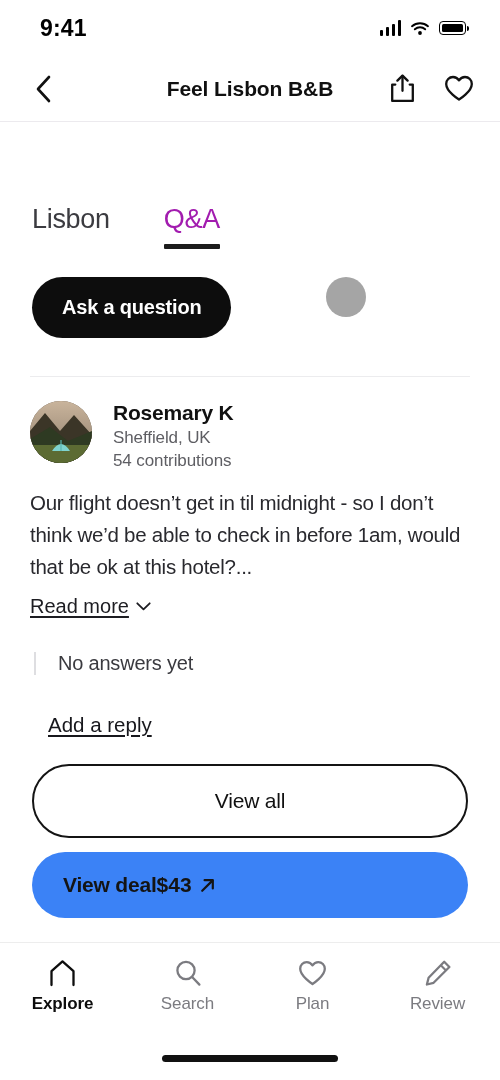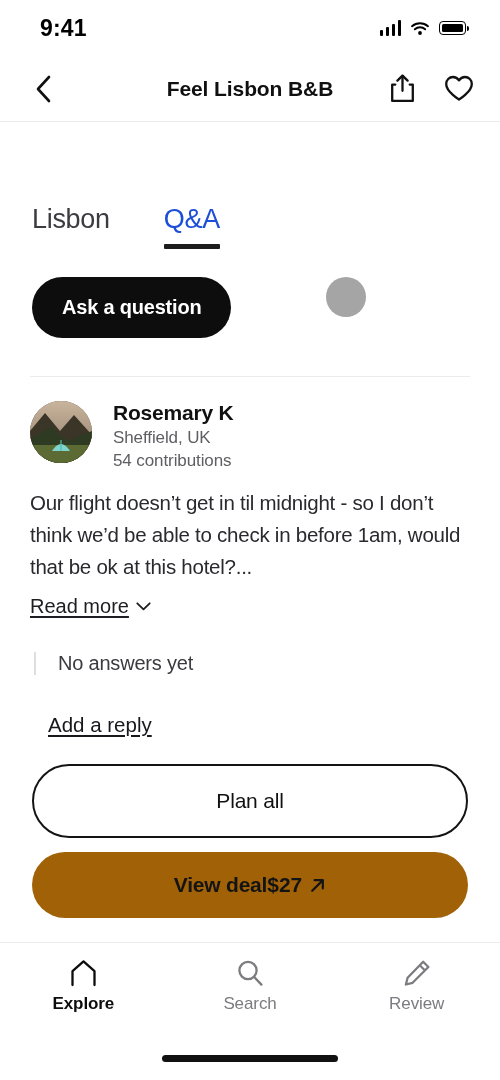"Q&A" .tab.active .tab-label { color: #1d4ed8 -> #a21caf }
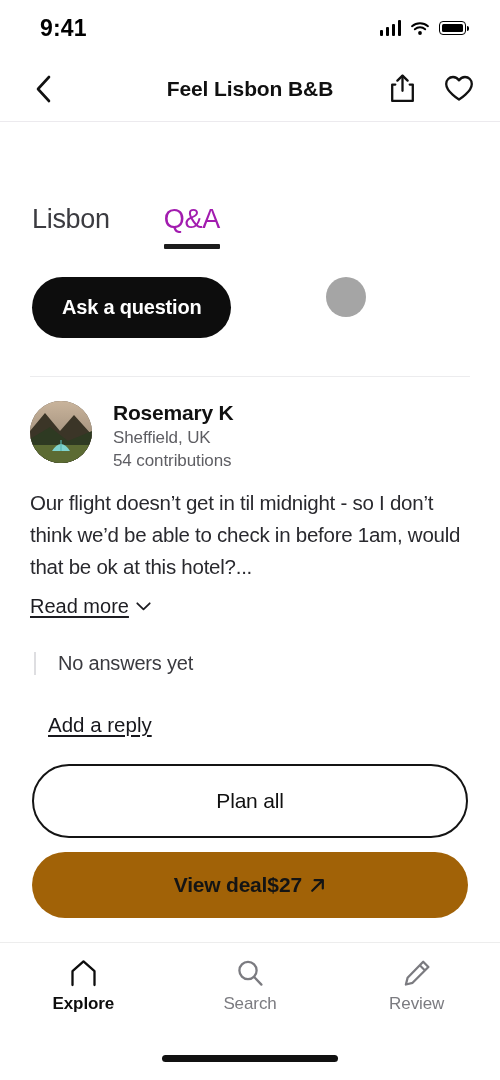"Plan all" button.btn-outline { text: Plan -> View }
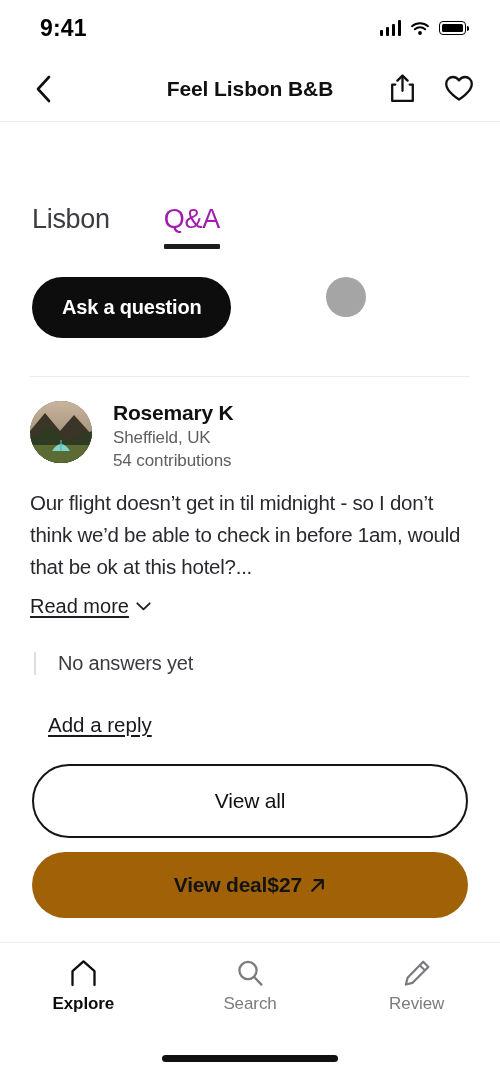"View deal" .btn-deal { background: #a16207 -> #3b82f6; justify-content: center -> flex-start }
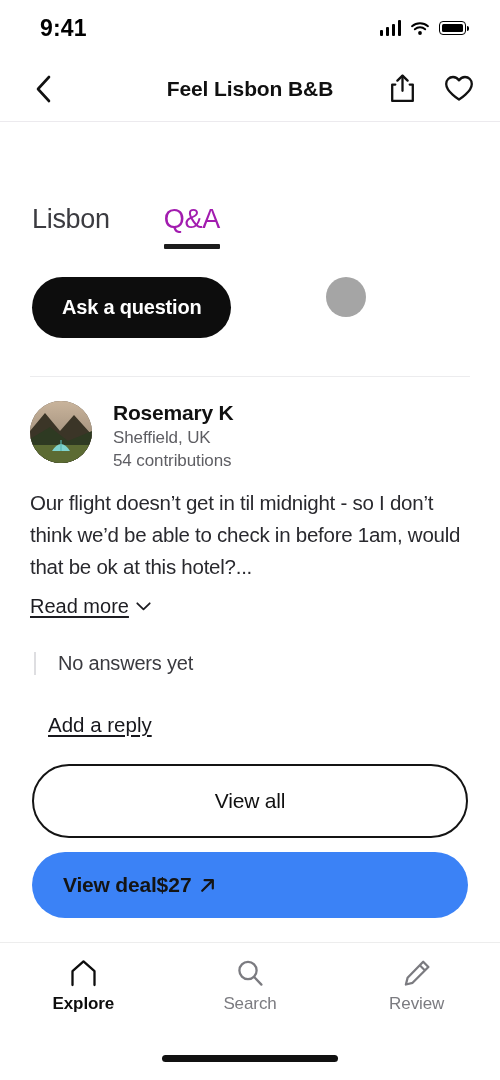"$27" span { text: $27 -> $43 }
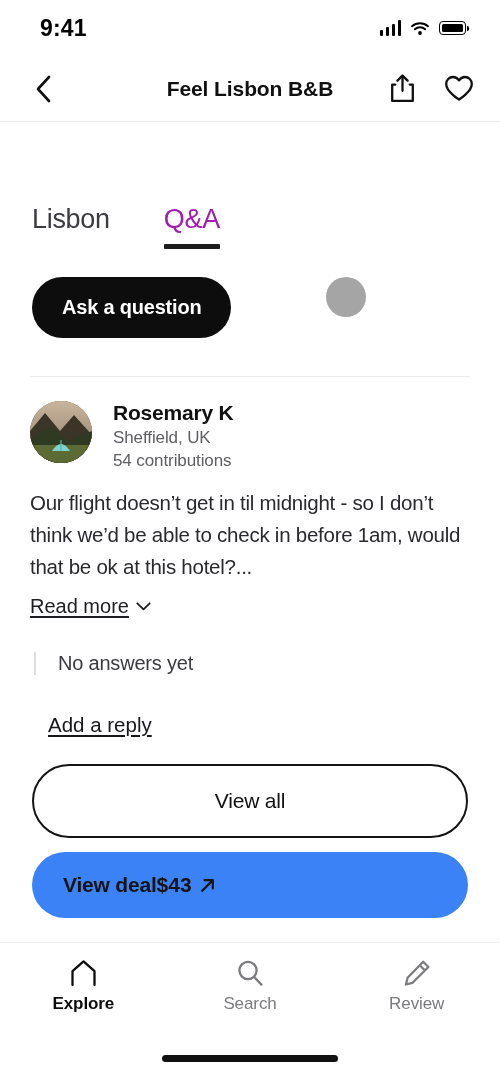"Plan" div.nav-item { html: none -> <div> <svg> <path></path> </svg> <span>Plan</span> </div> }
